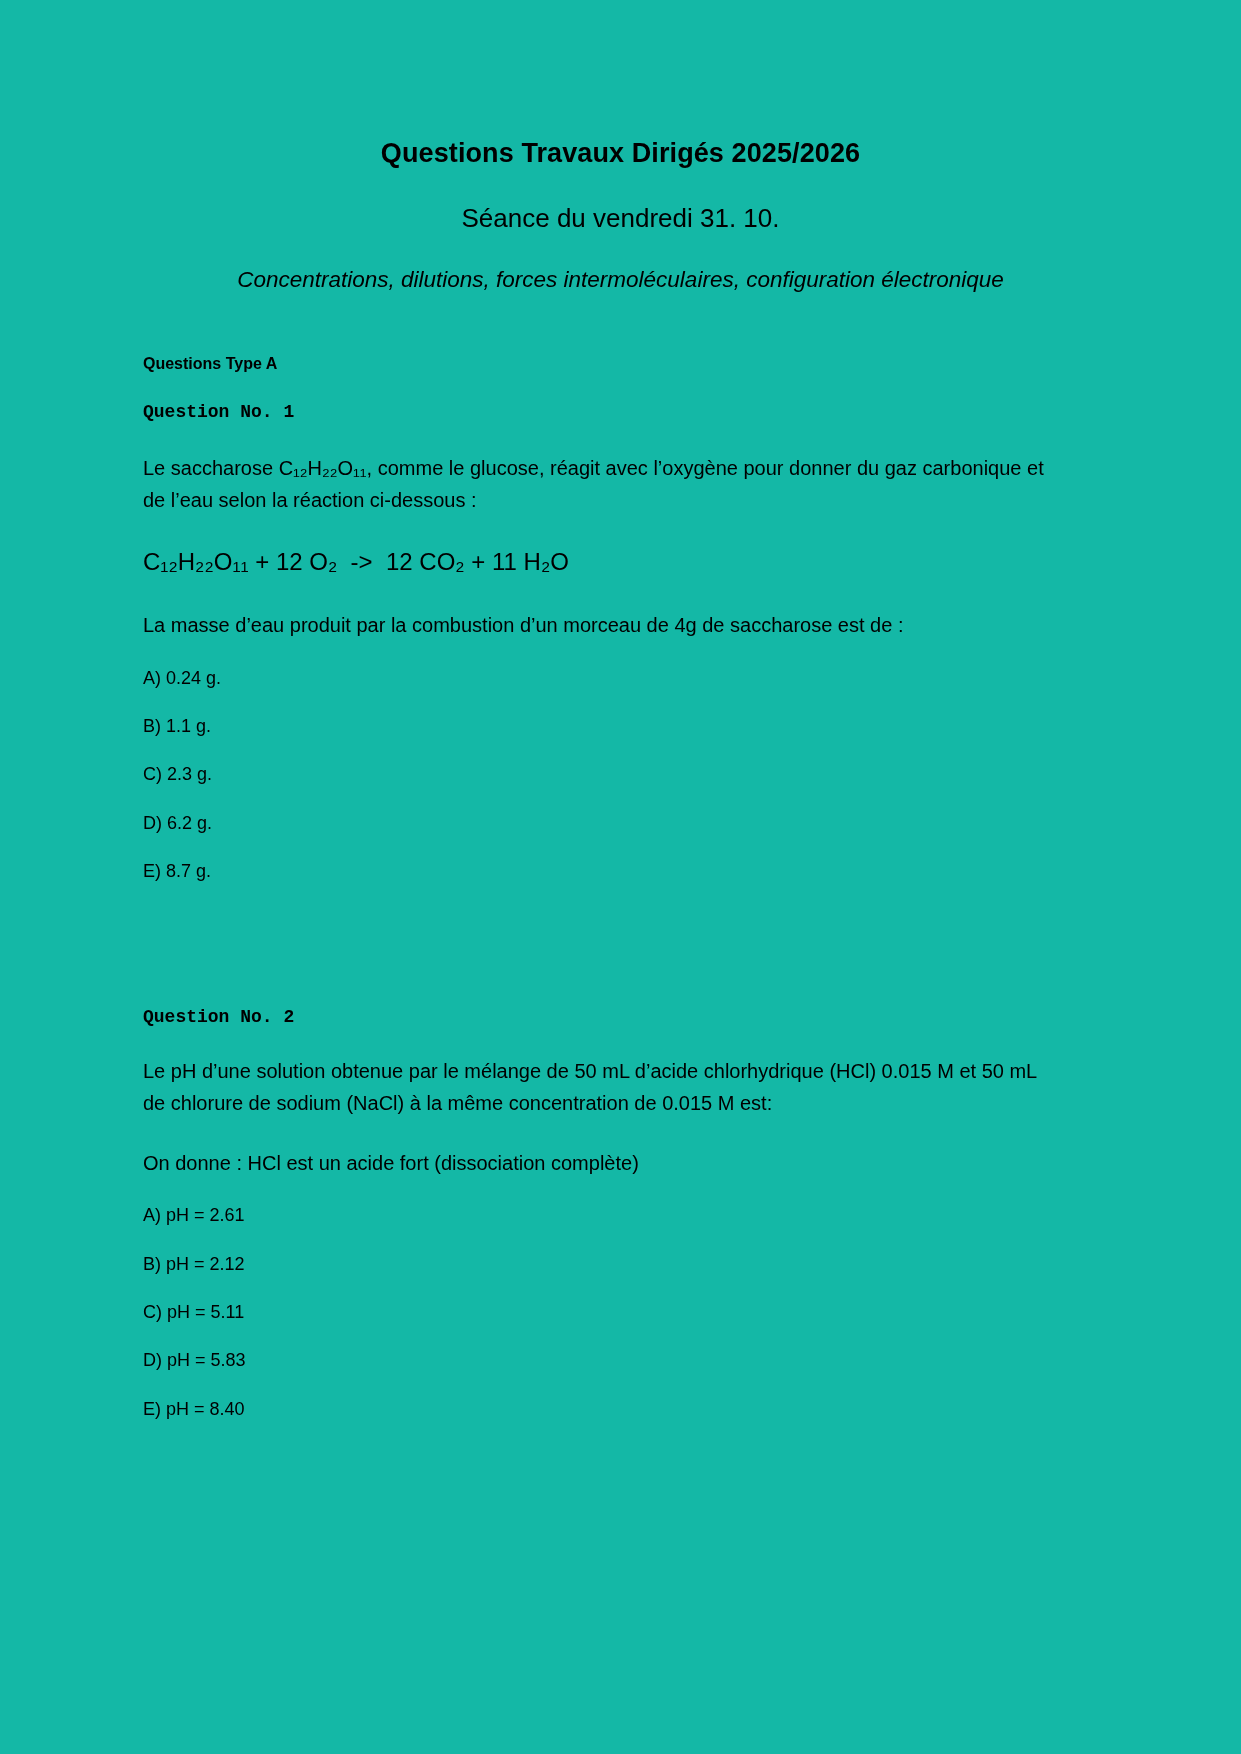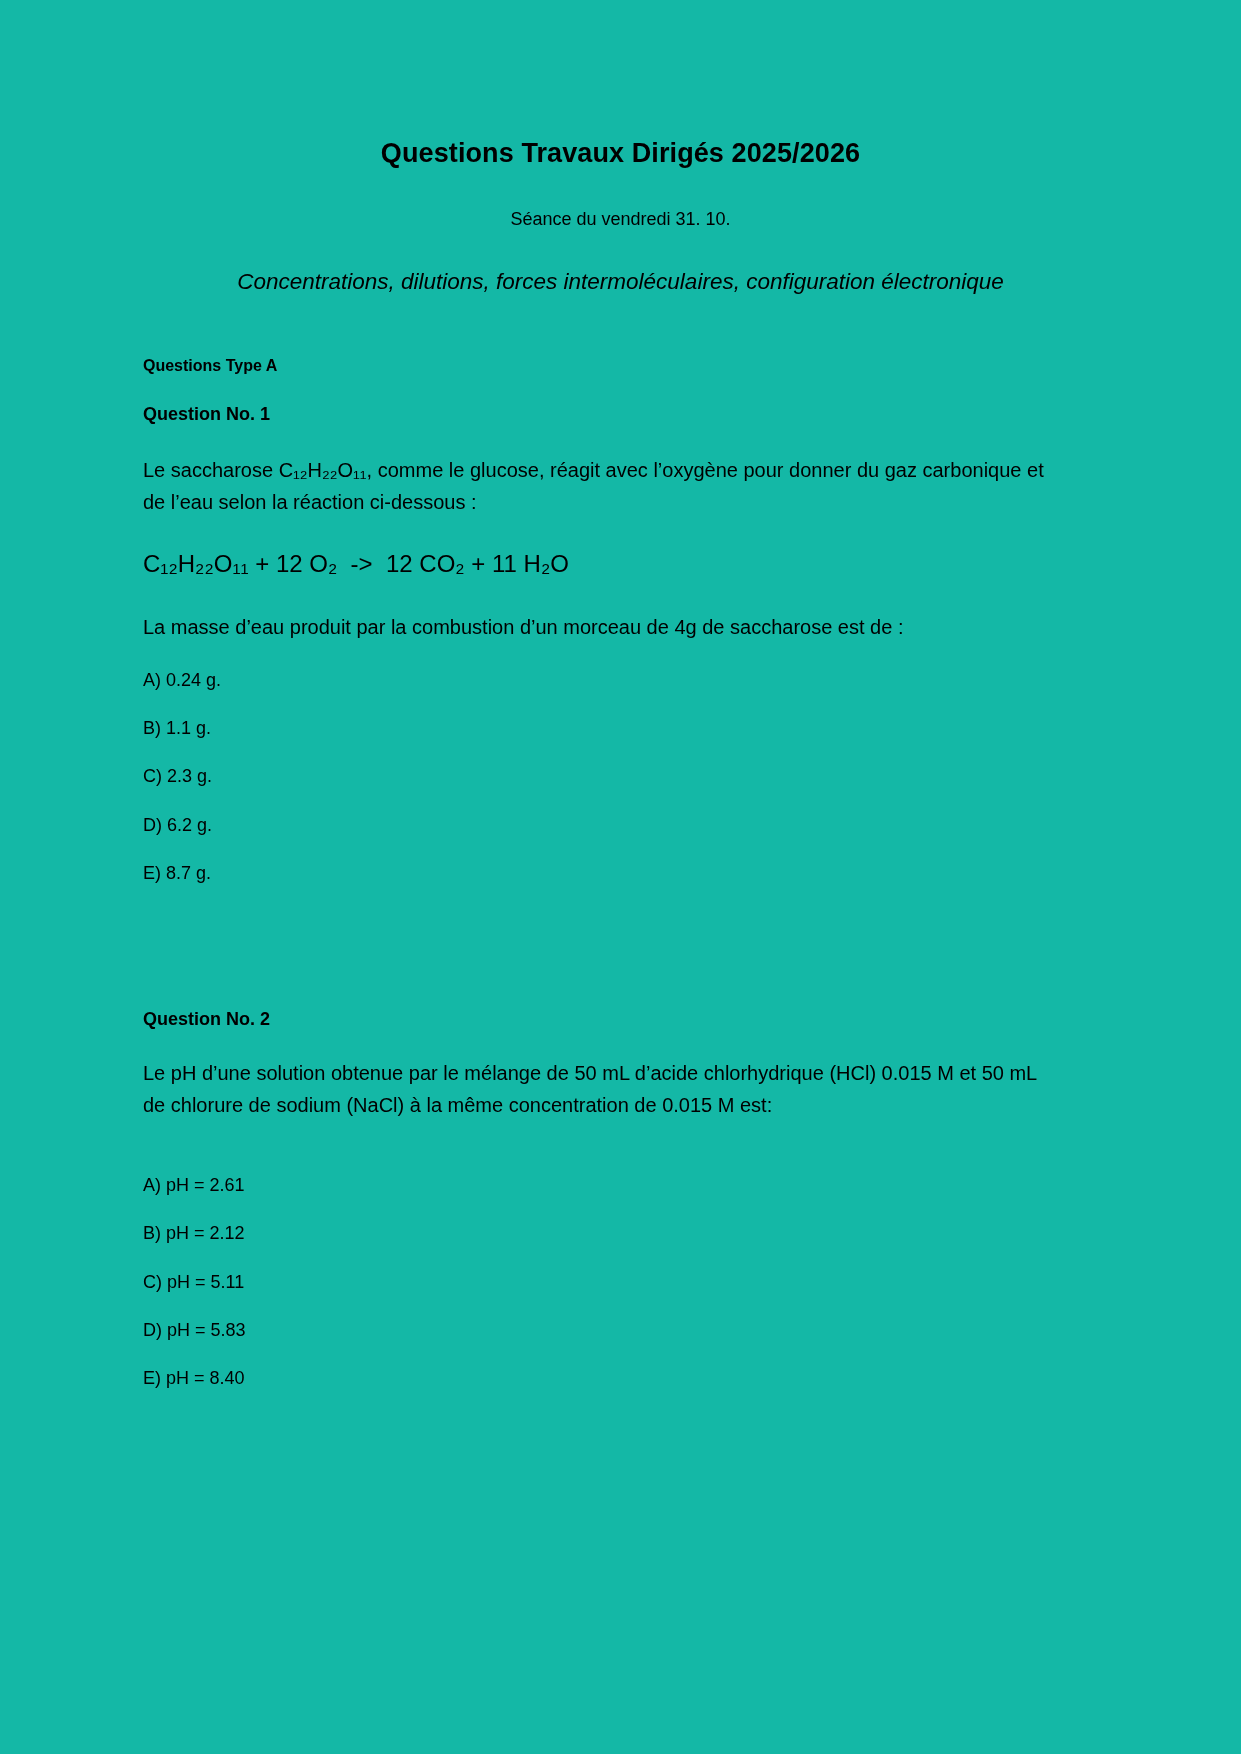"Séance du vendredi 31. 10." .doc-subtitle { font-size: 18px -> 26px; margin: 6px -> 0 }
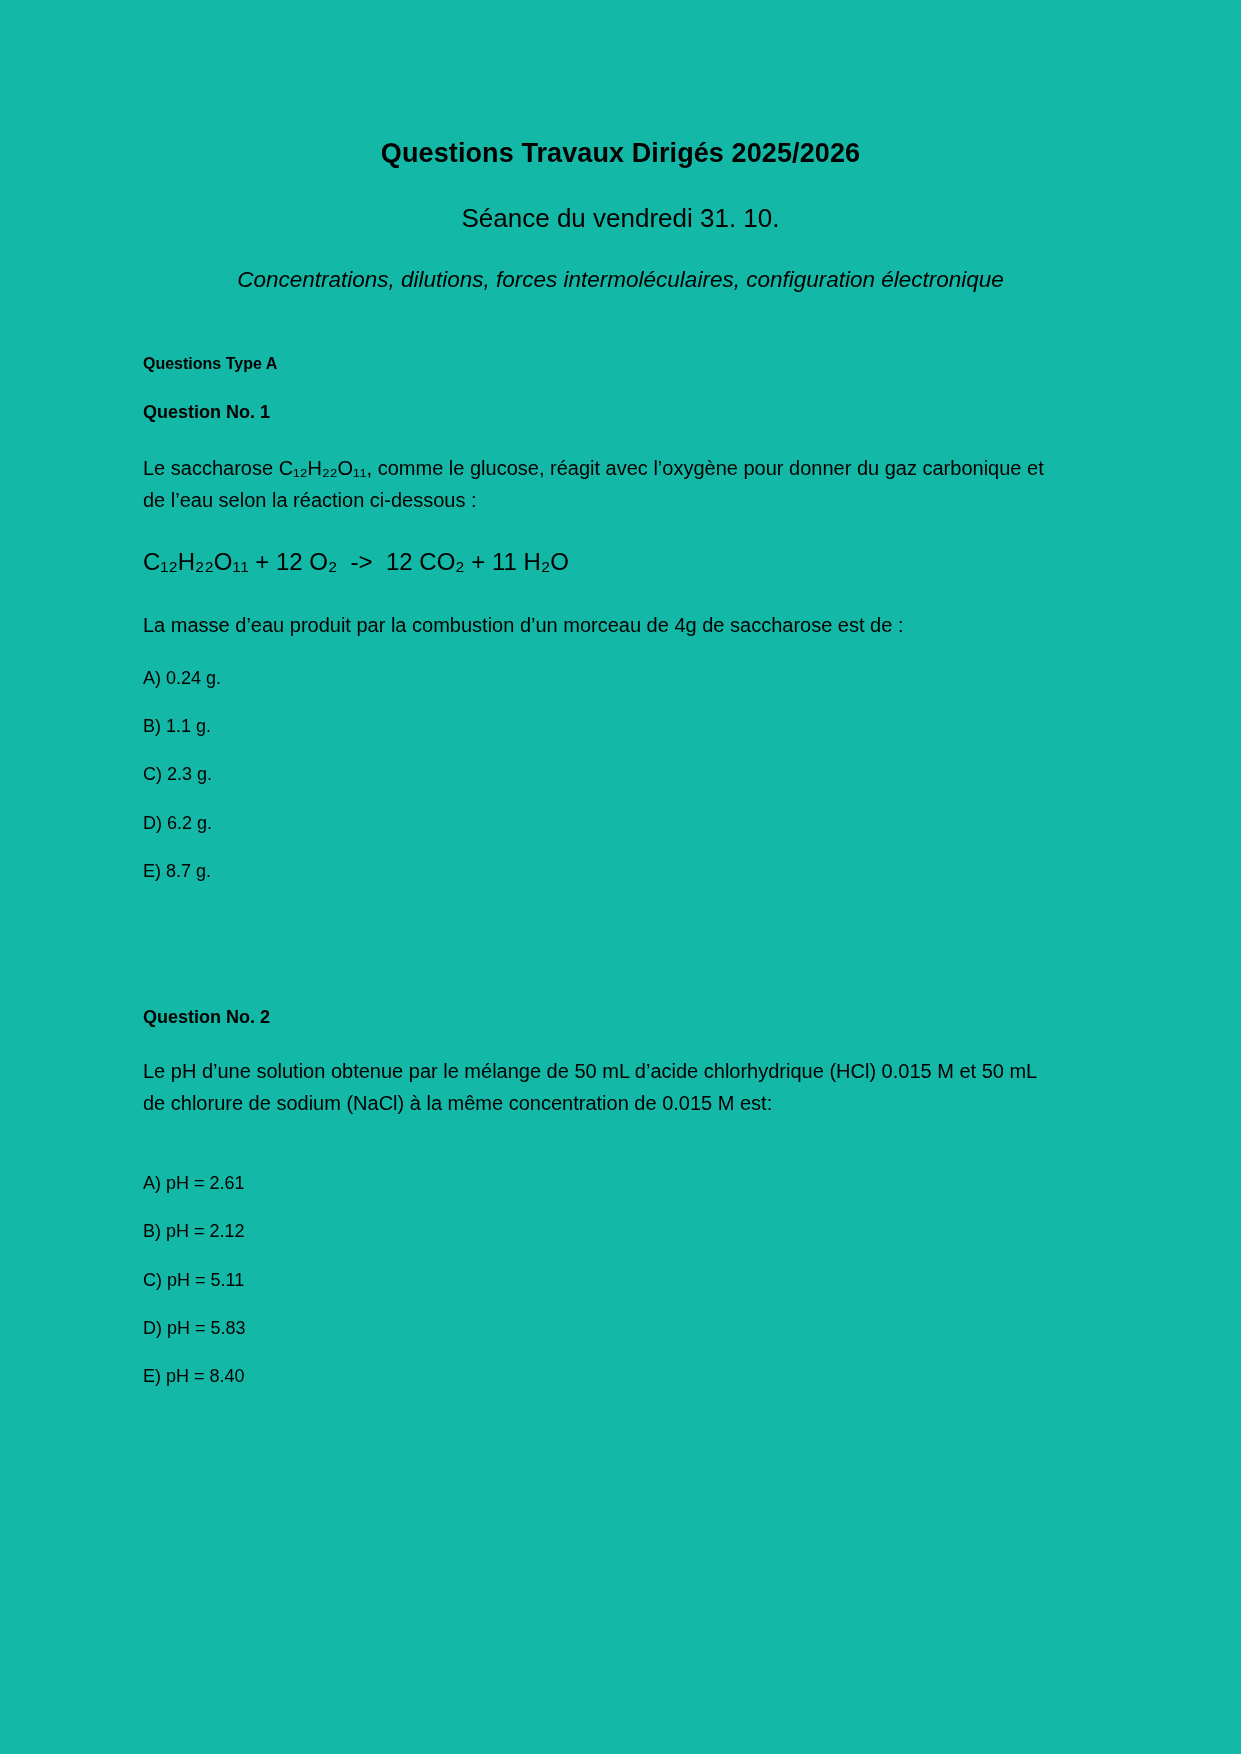"Question No. 1" .q-heading { font-family: none -> Liberation Mono, monospace }
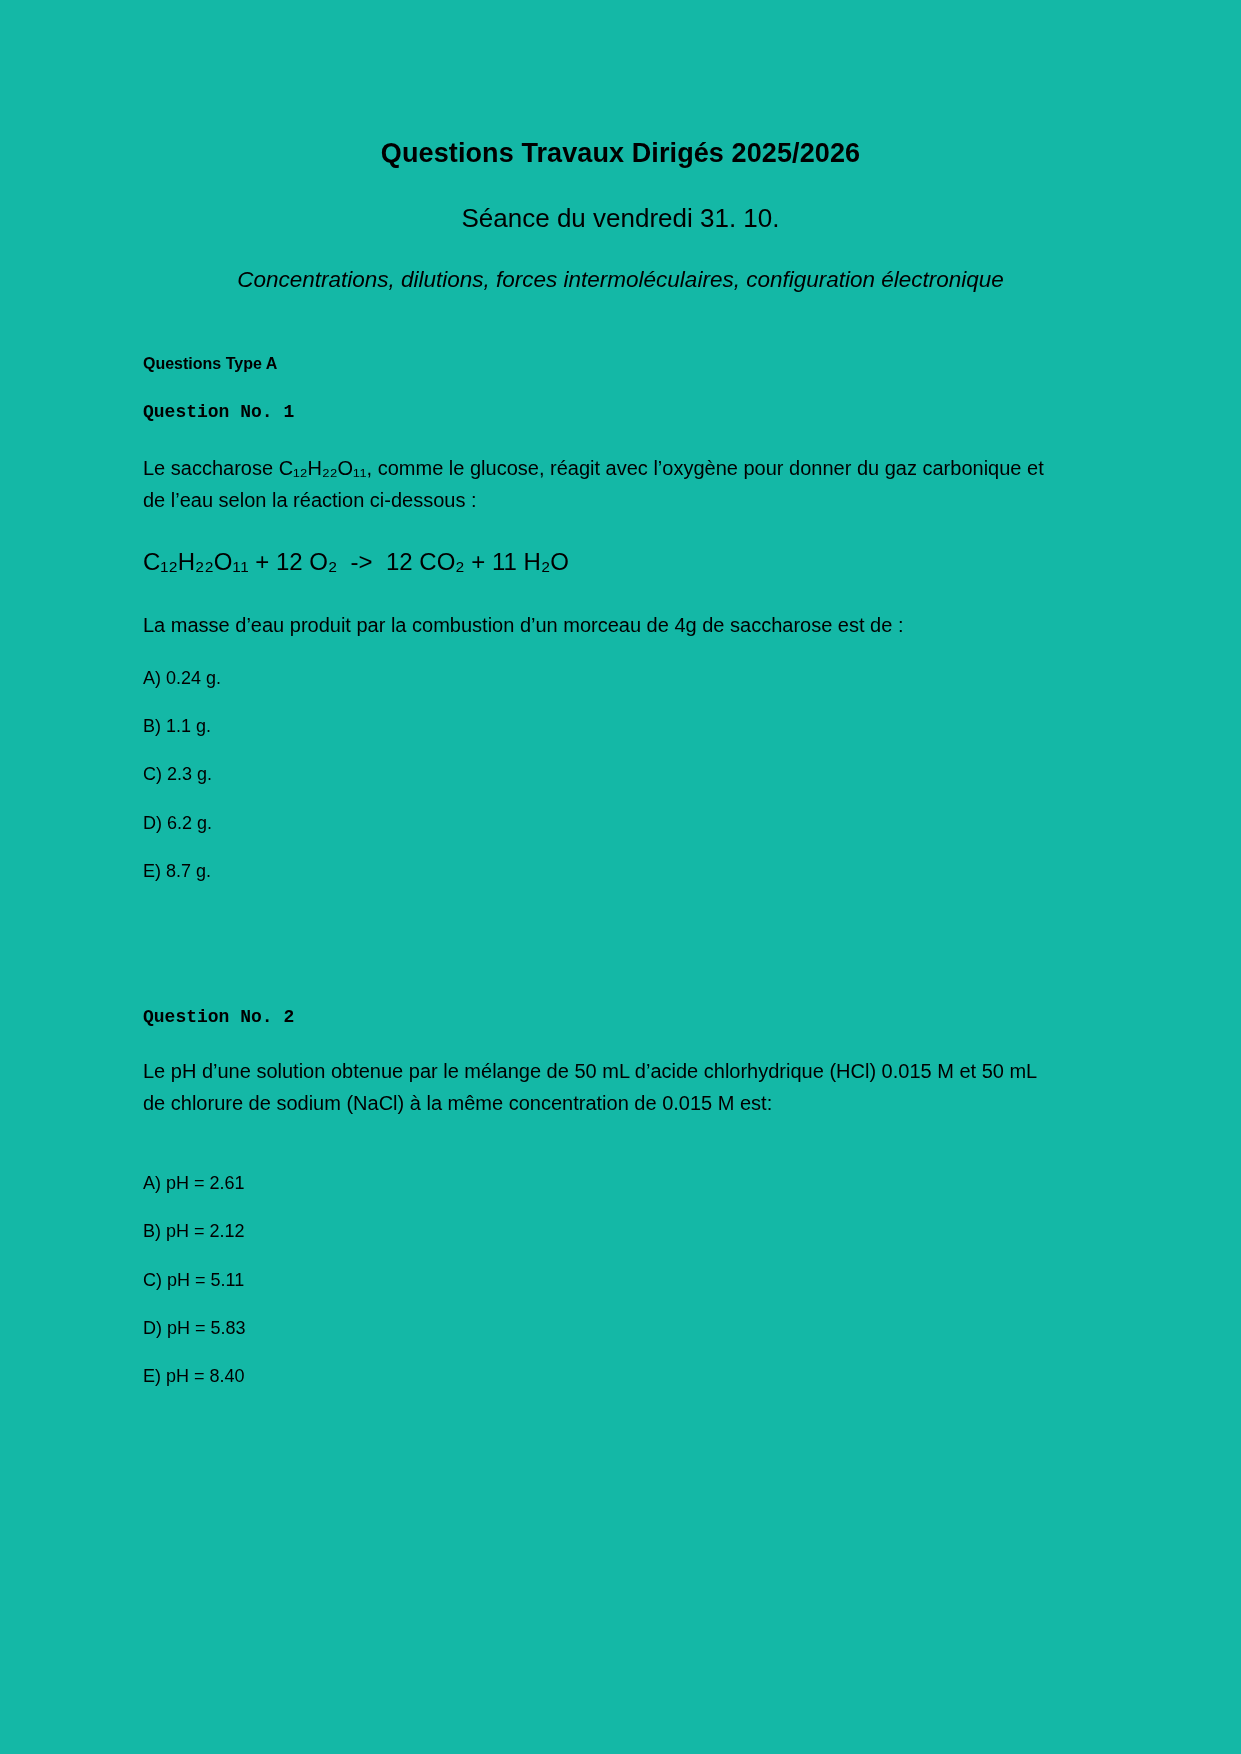"On donne : HCl est" p.para { html: none -> <p>On donne : HCl est un acide fort (dissociation complète)</p> }
